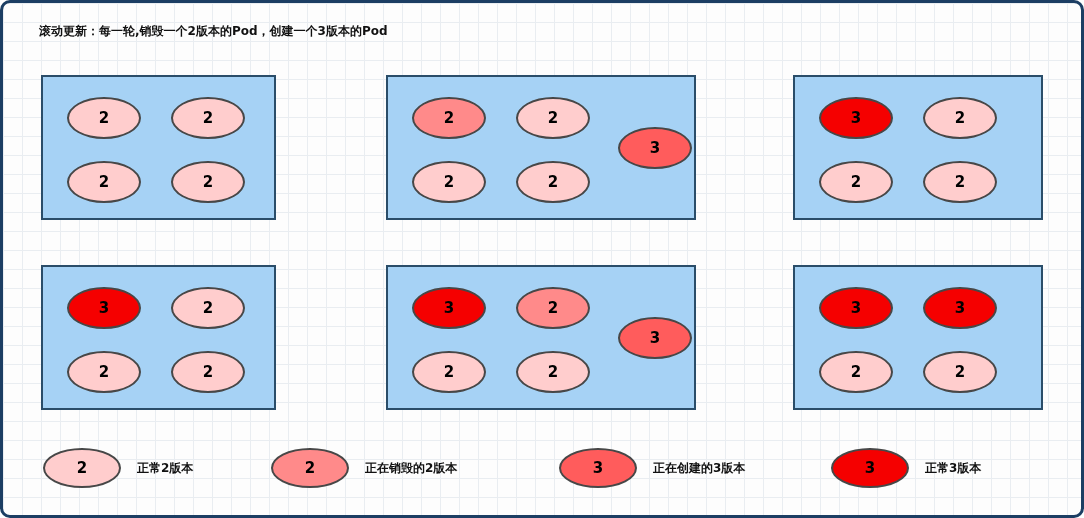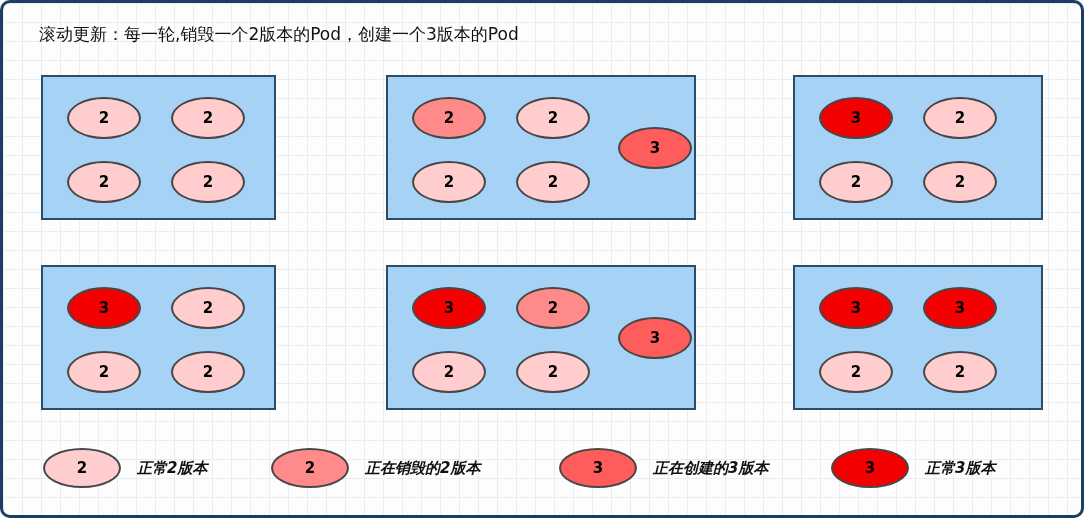"滚动更新：每一轮,销毁一个2版本的Pod，创建一个3版本的Pod" .title { font-size: 17px -> 12px; font-weight: normal -> bold }
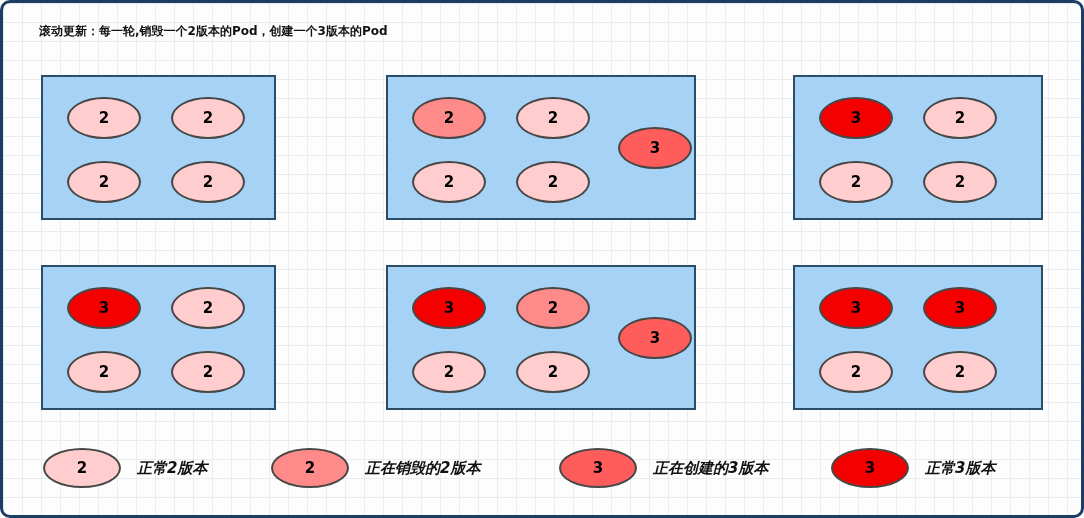"正常2版本" .legend-text { font-size: 15px -> 12px; font-style: italic -> none }
